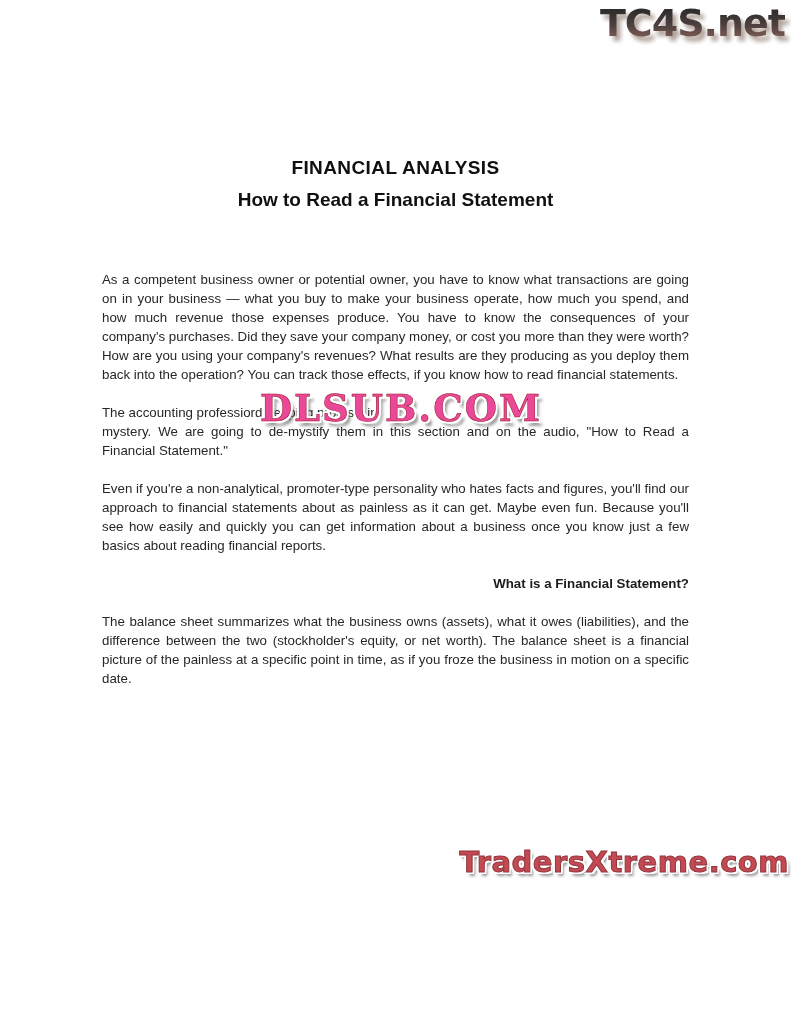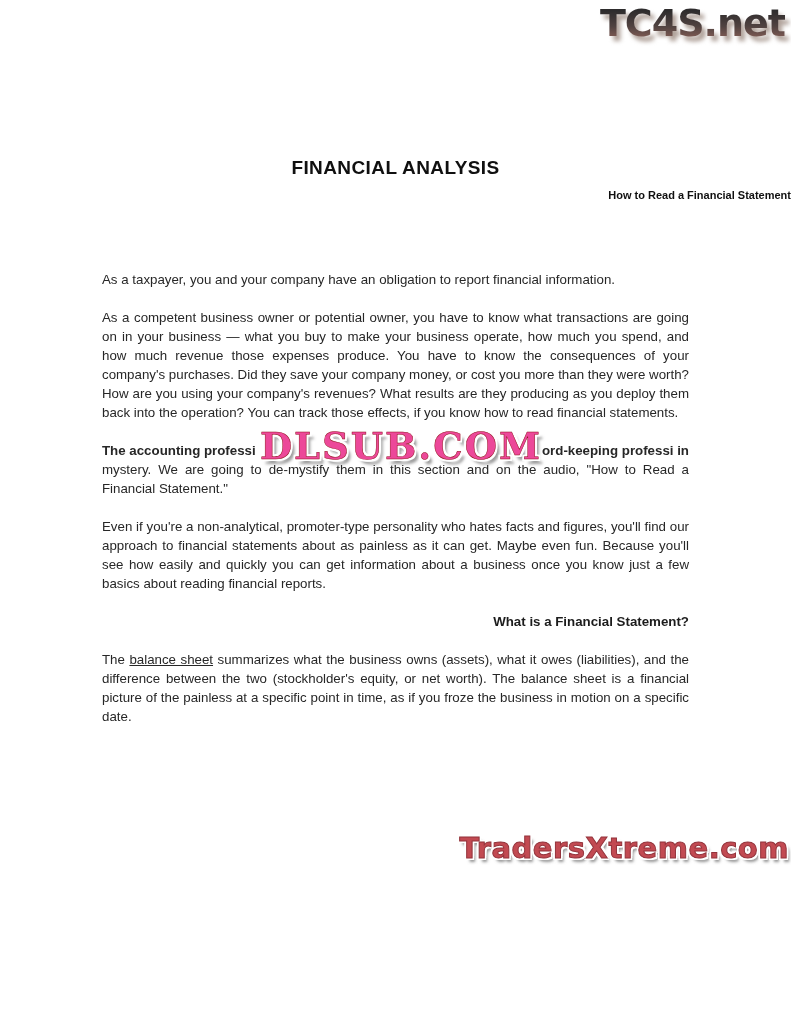"How to Read a Financial" .doc-subtitle { font-size: 11px -> 19px; text-align: right -> center }
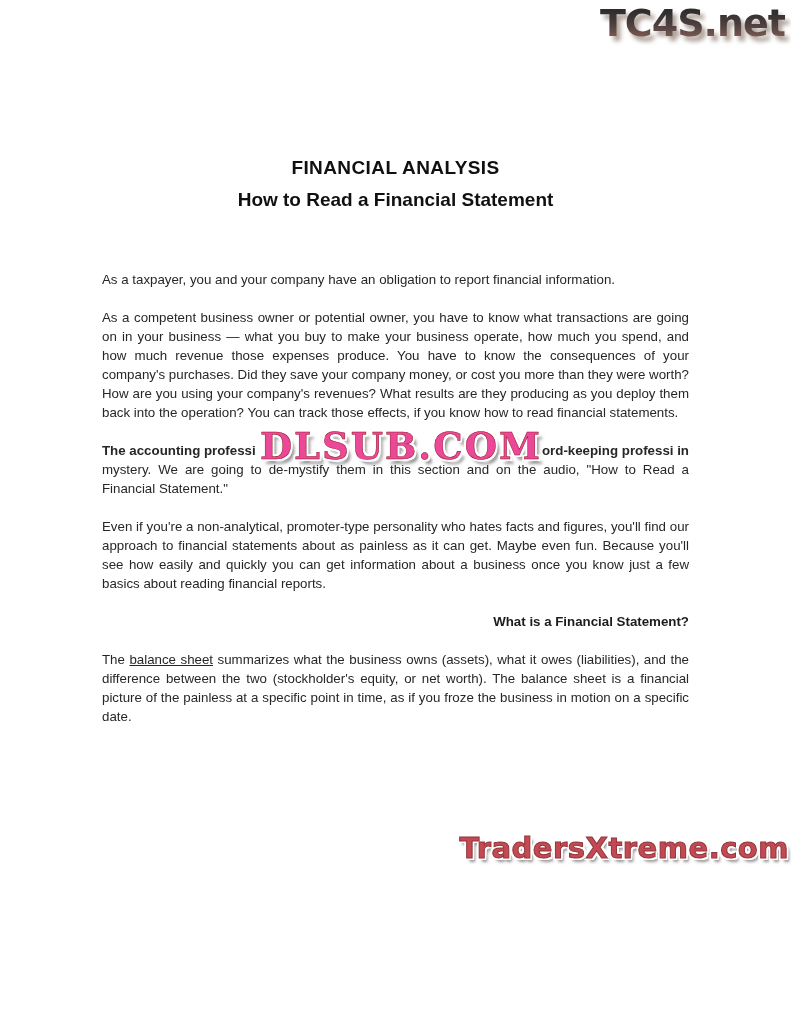"As a taxpayer, you and" p { html: <p>As a taxpayer, you and your company have an obligation to report financial information.</p> -> none }
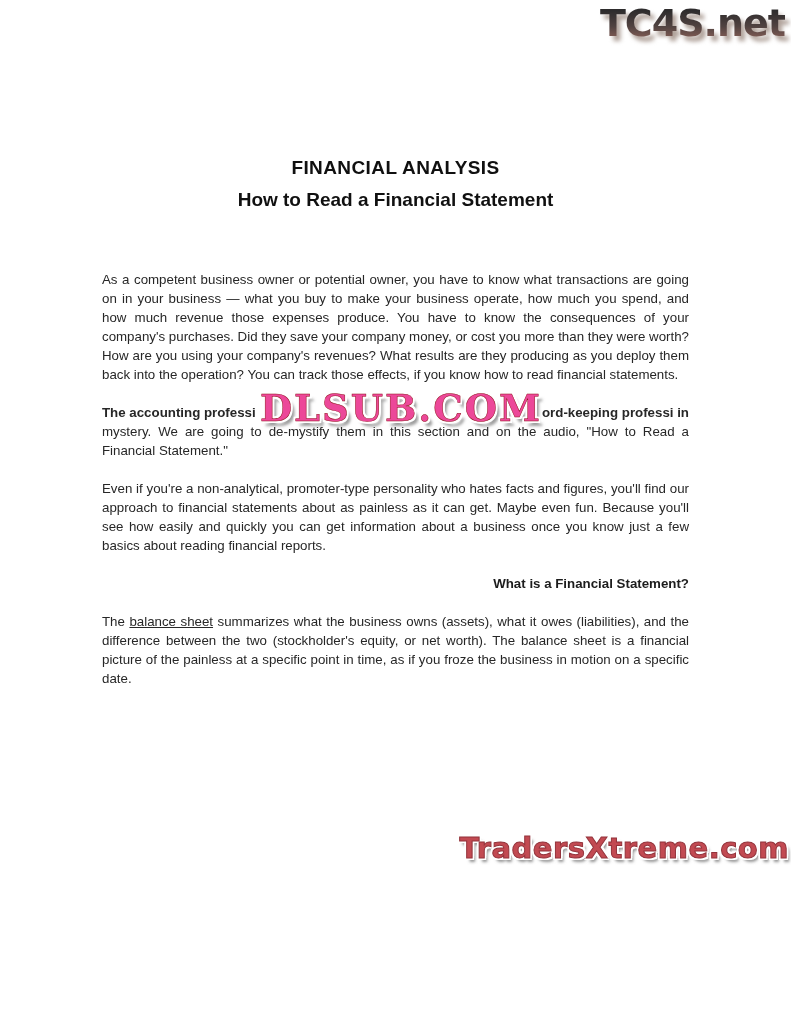"The accounting professi" .obscured .line1 { font-weight: bold -> none; justify-content: space-between -> flex-start }
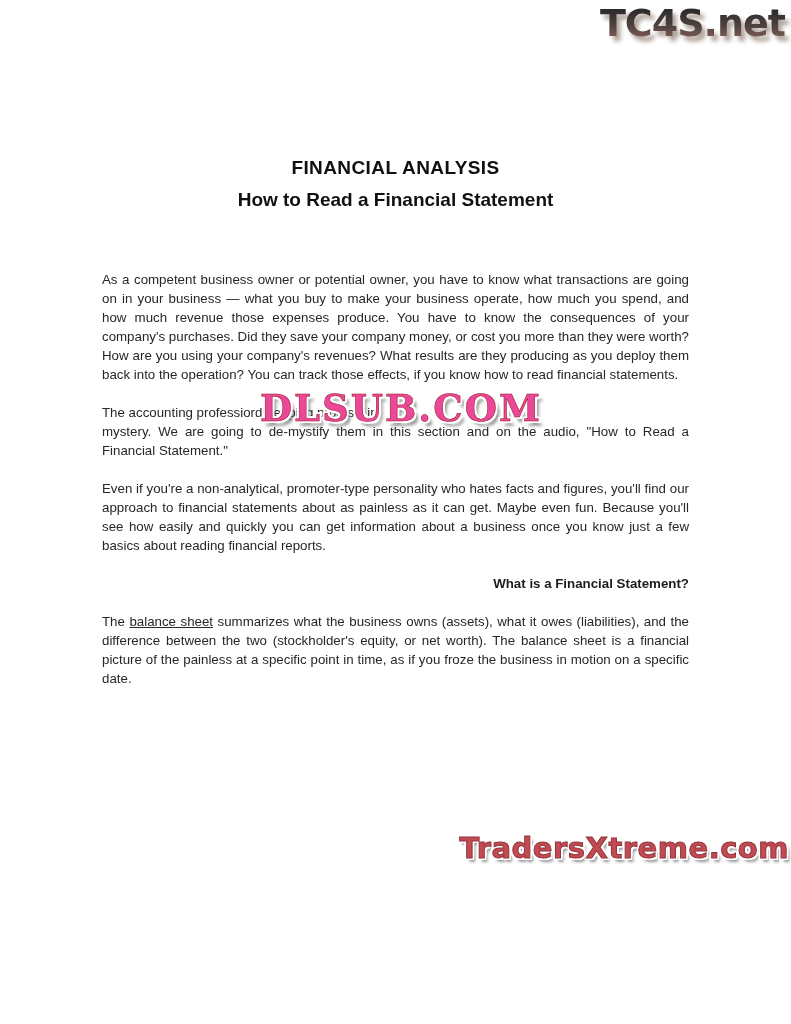"balance sheet" .underlined { text-decoration: underline -> none }
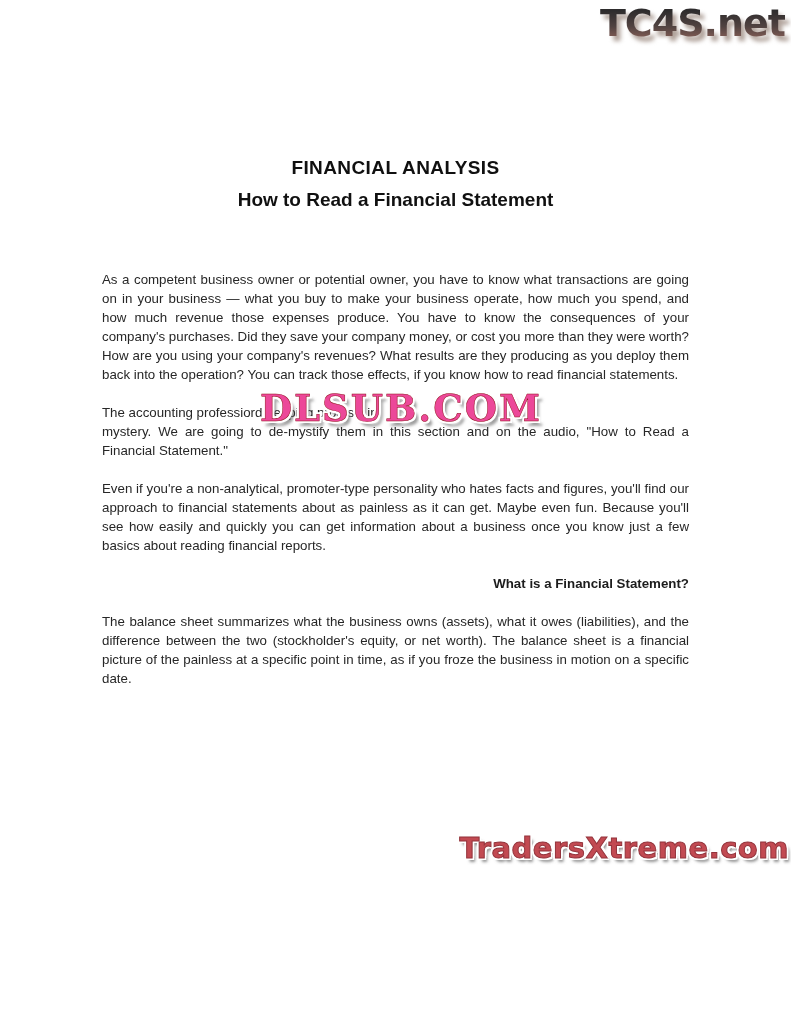"TradersXtreme.com" .traders { bottom: 14px -> 0 }
